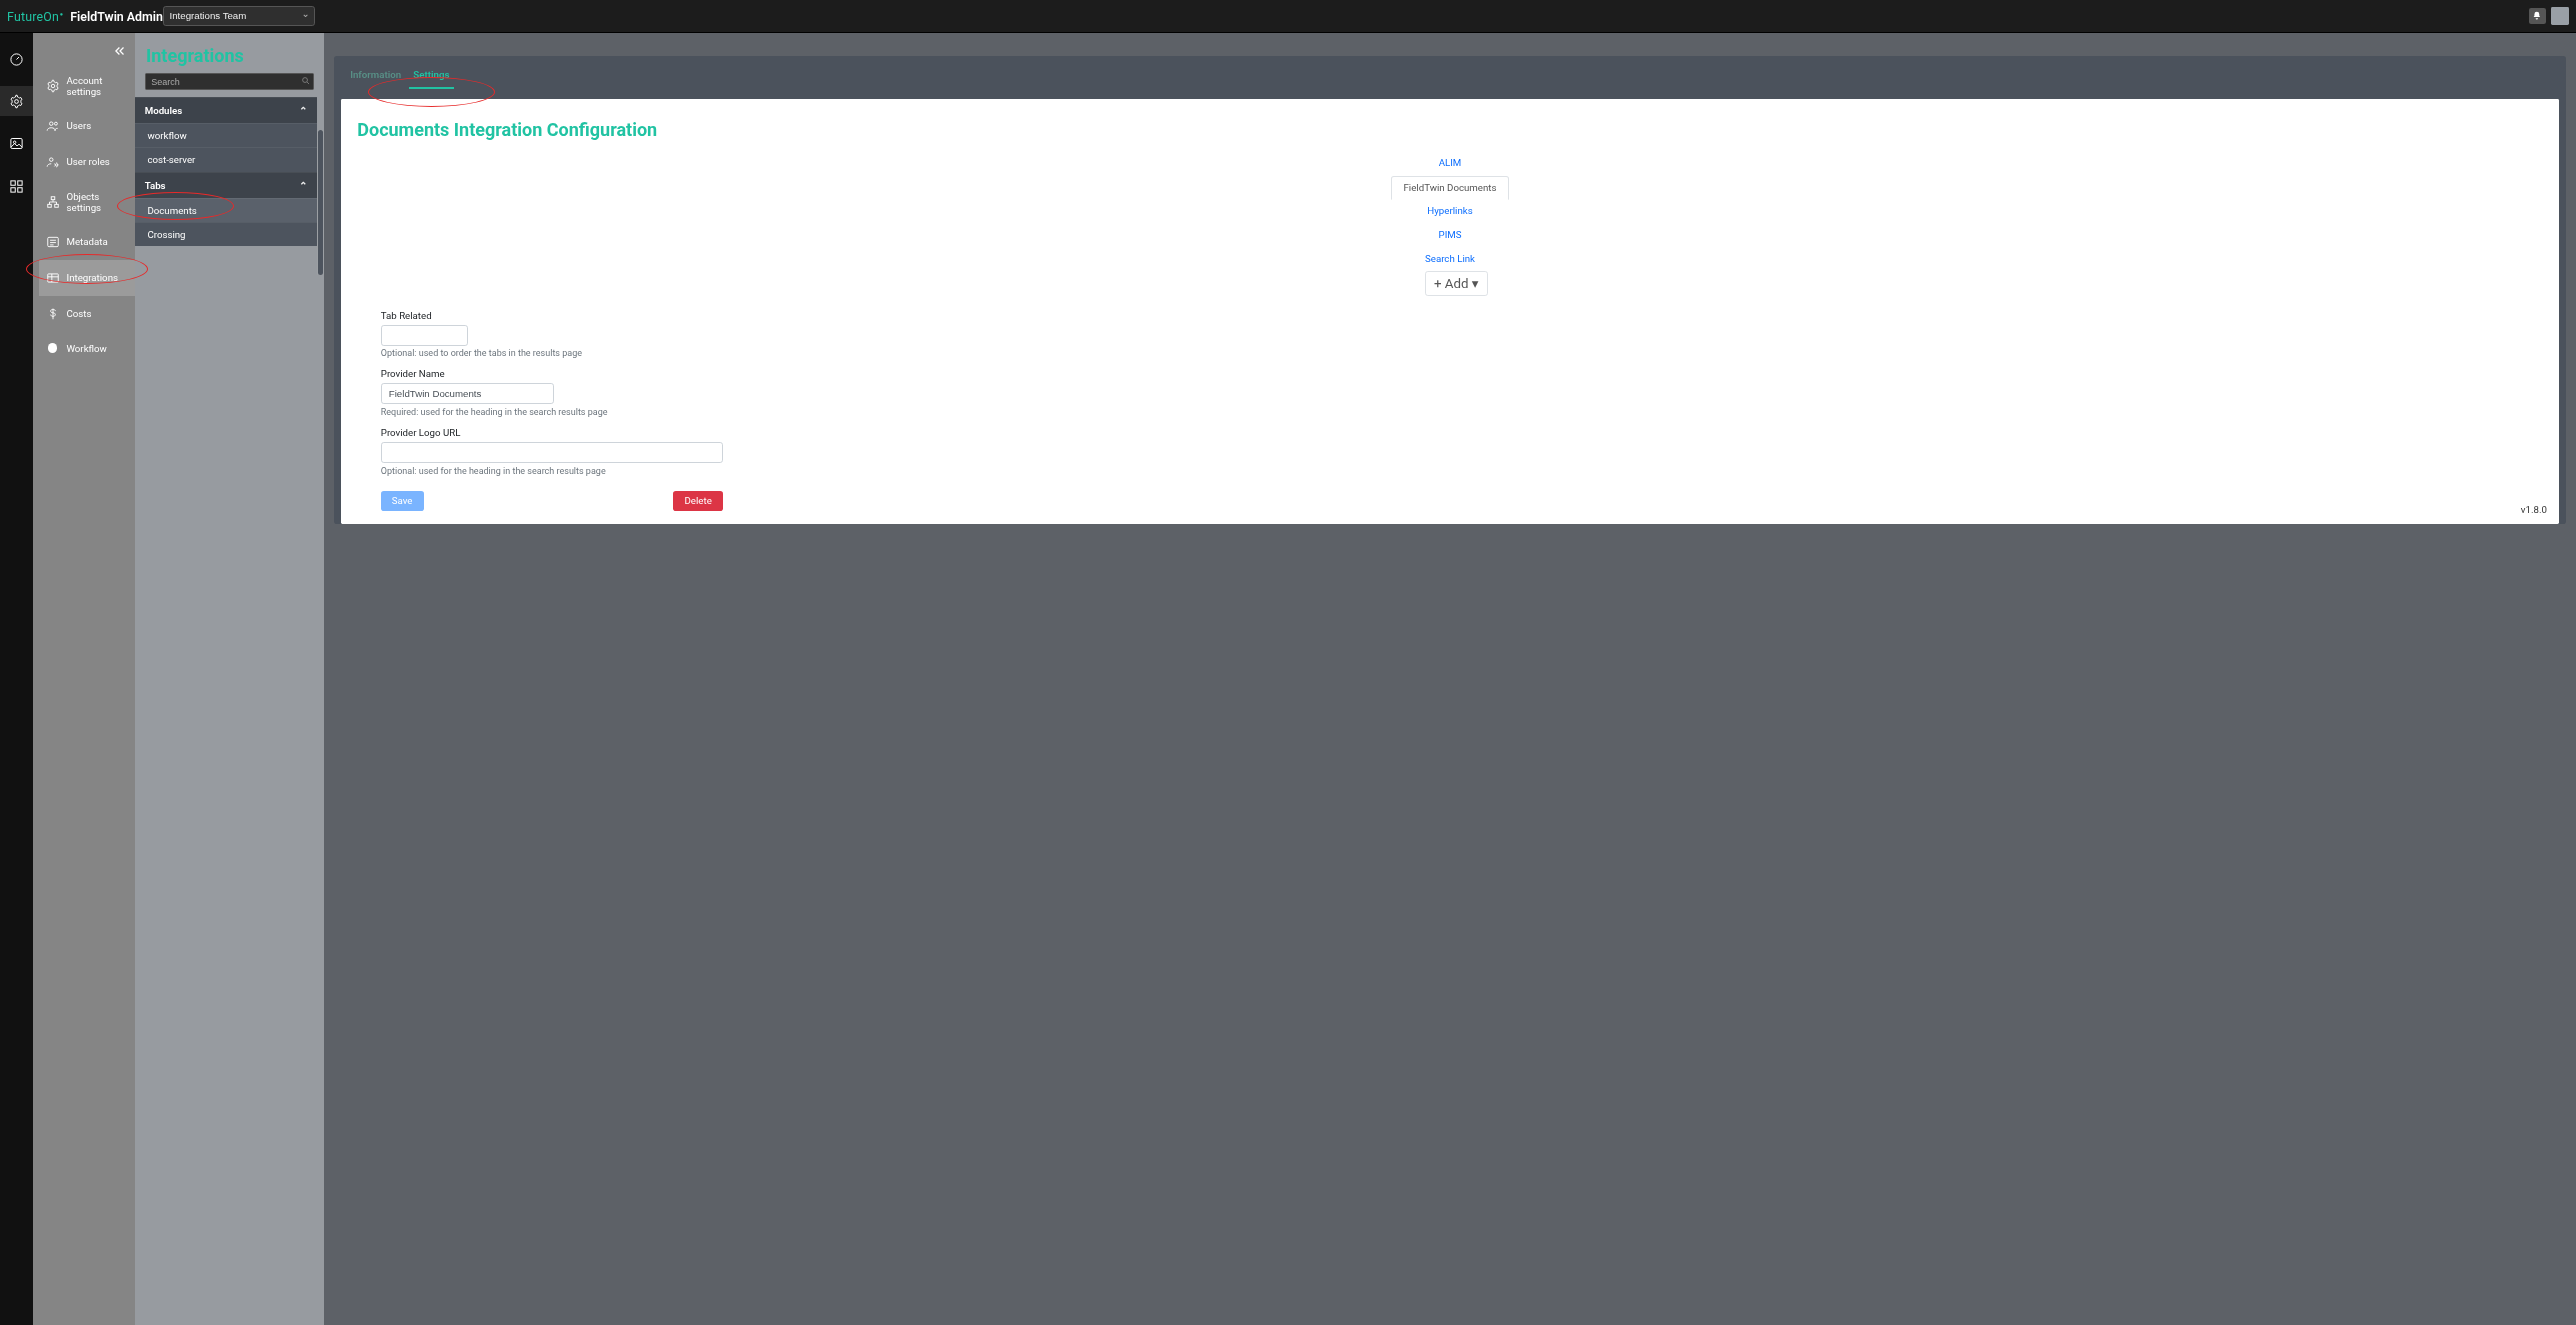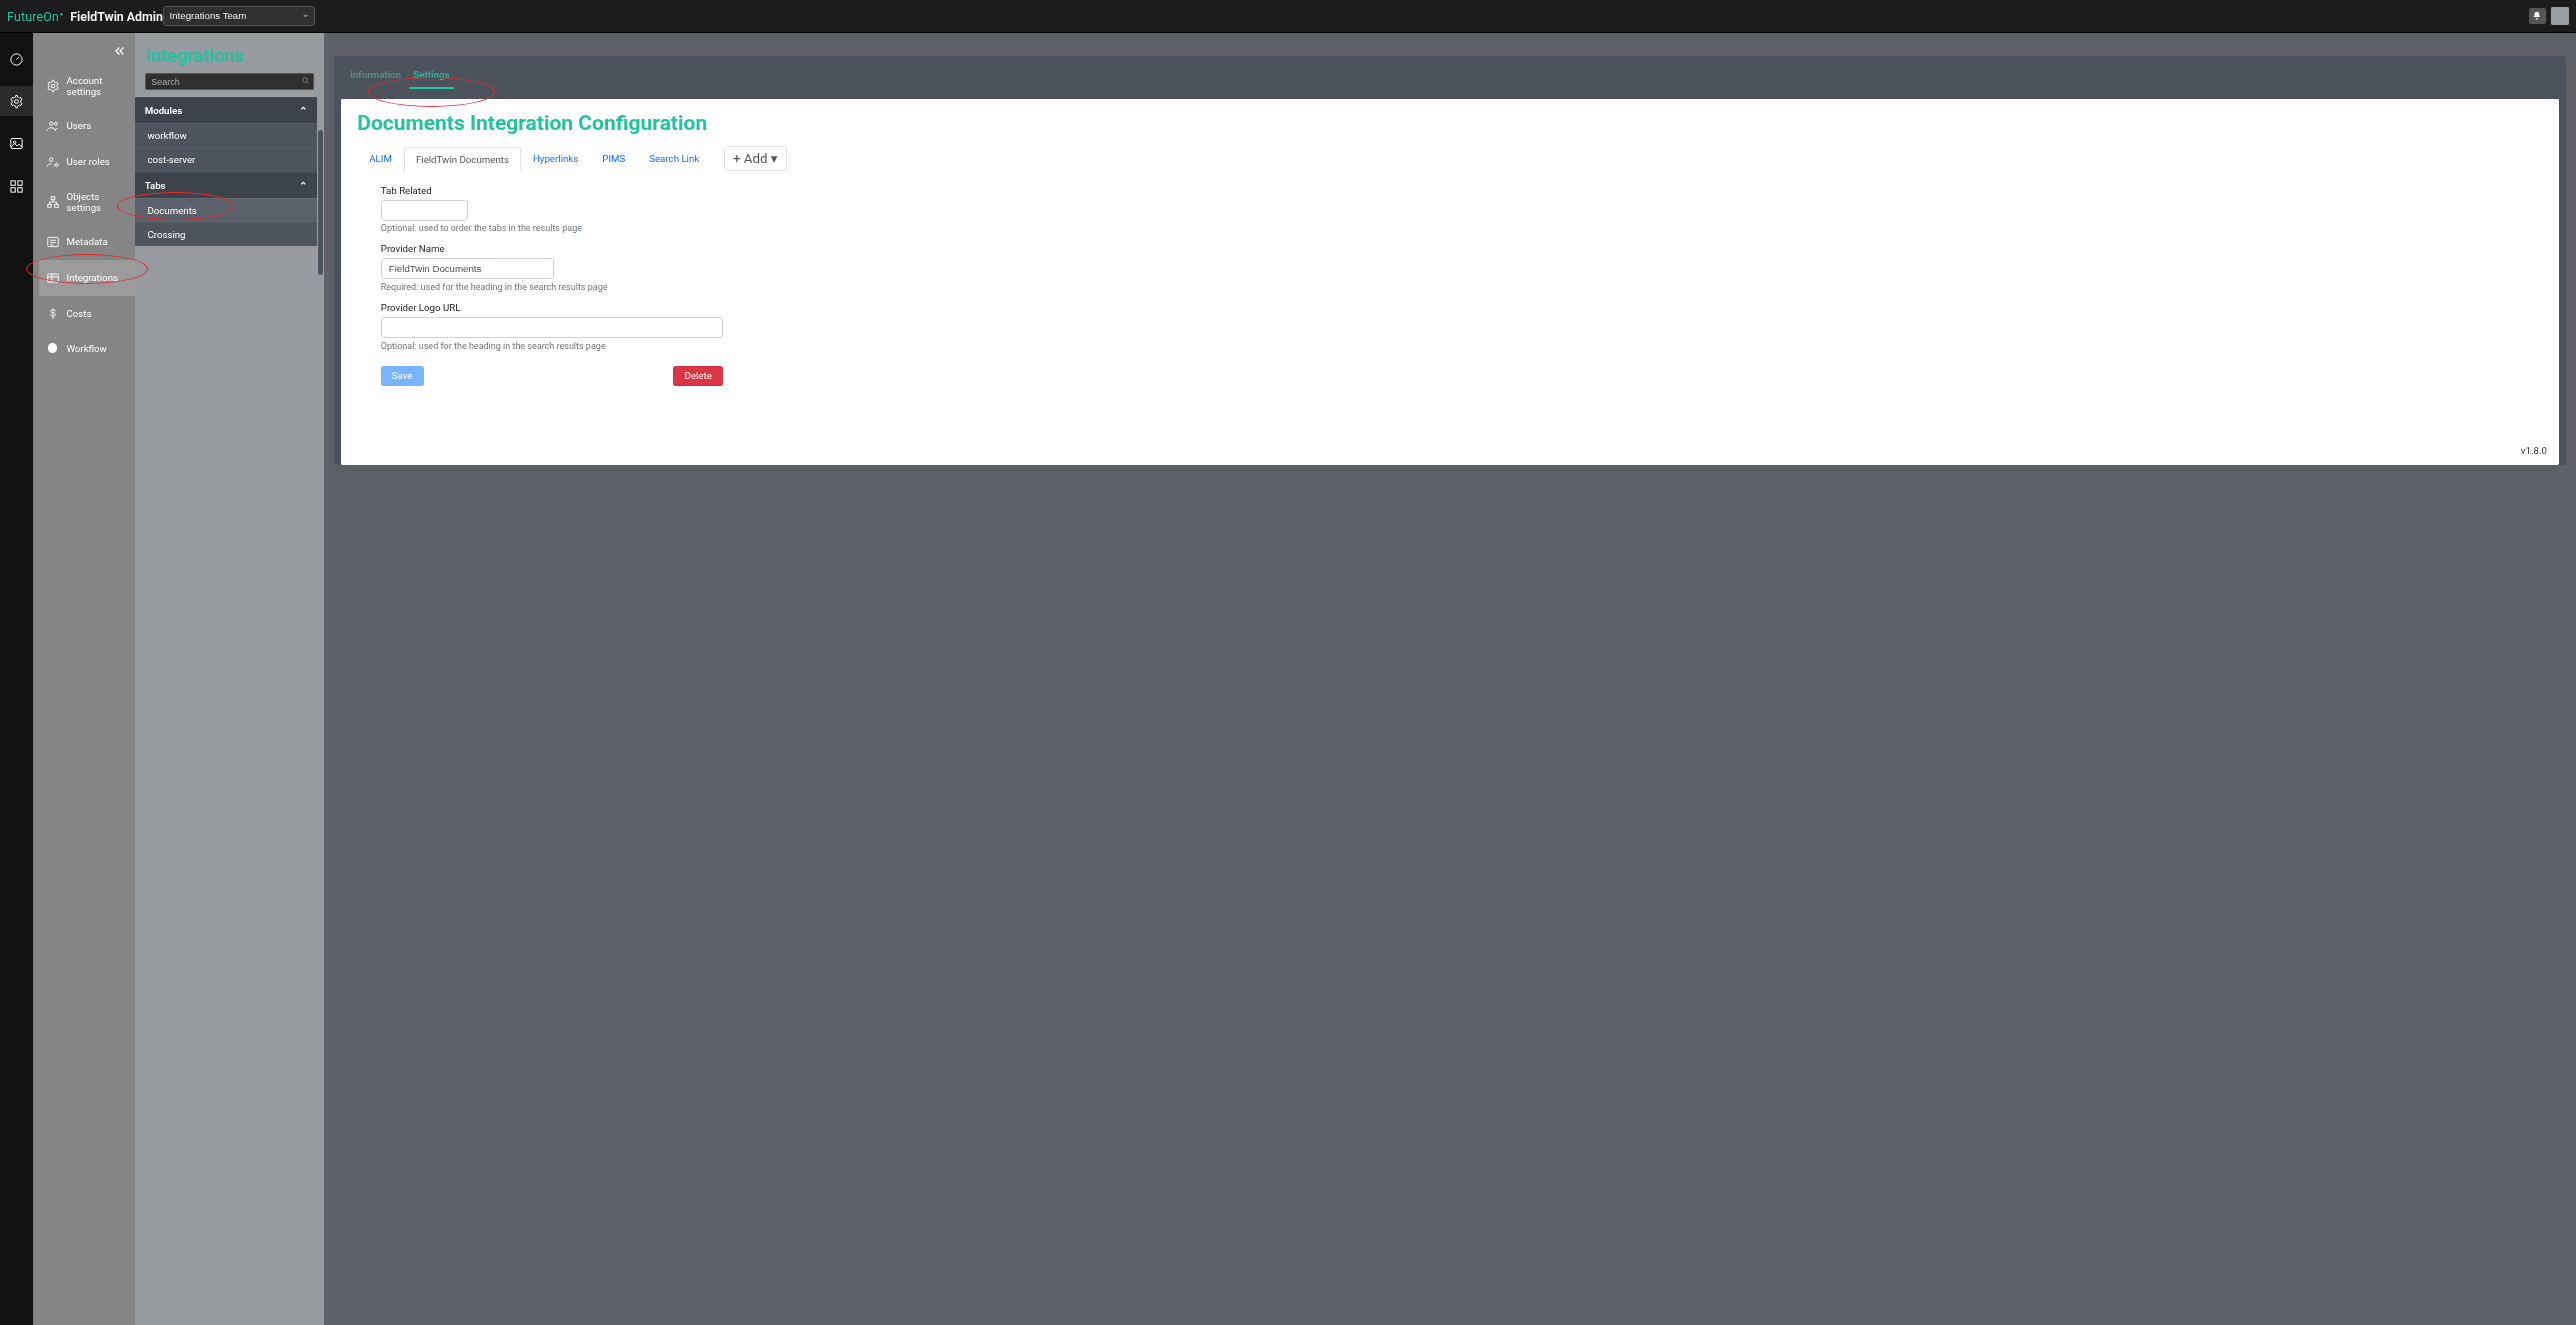"Documents Integration Configuration" .config-title { font-size: 21px -> 18px; margin: 0 0 11px -> 8px 0 11px }
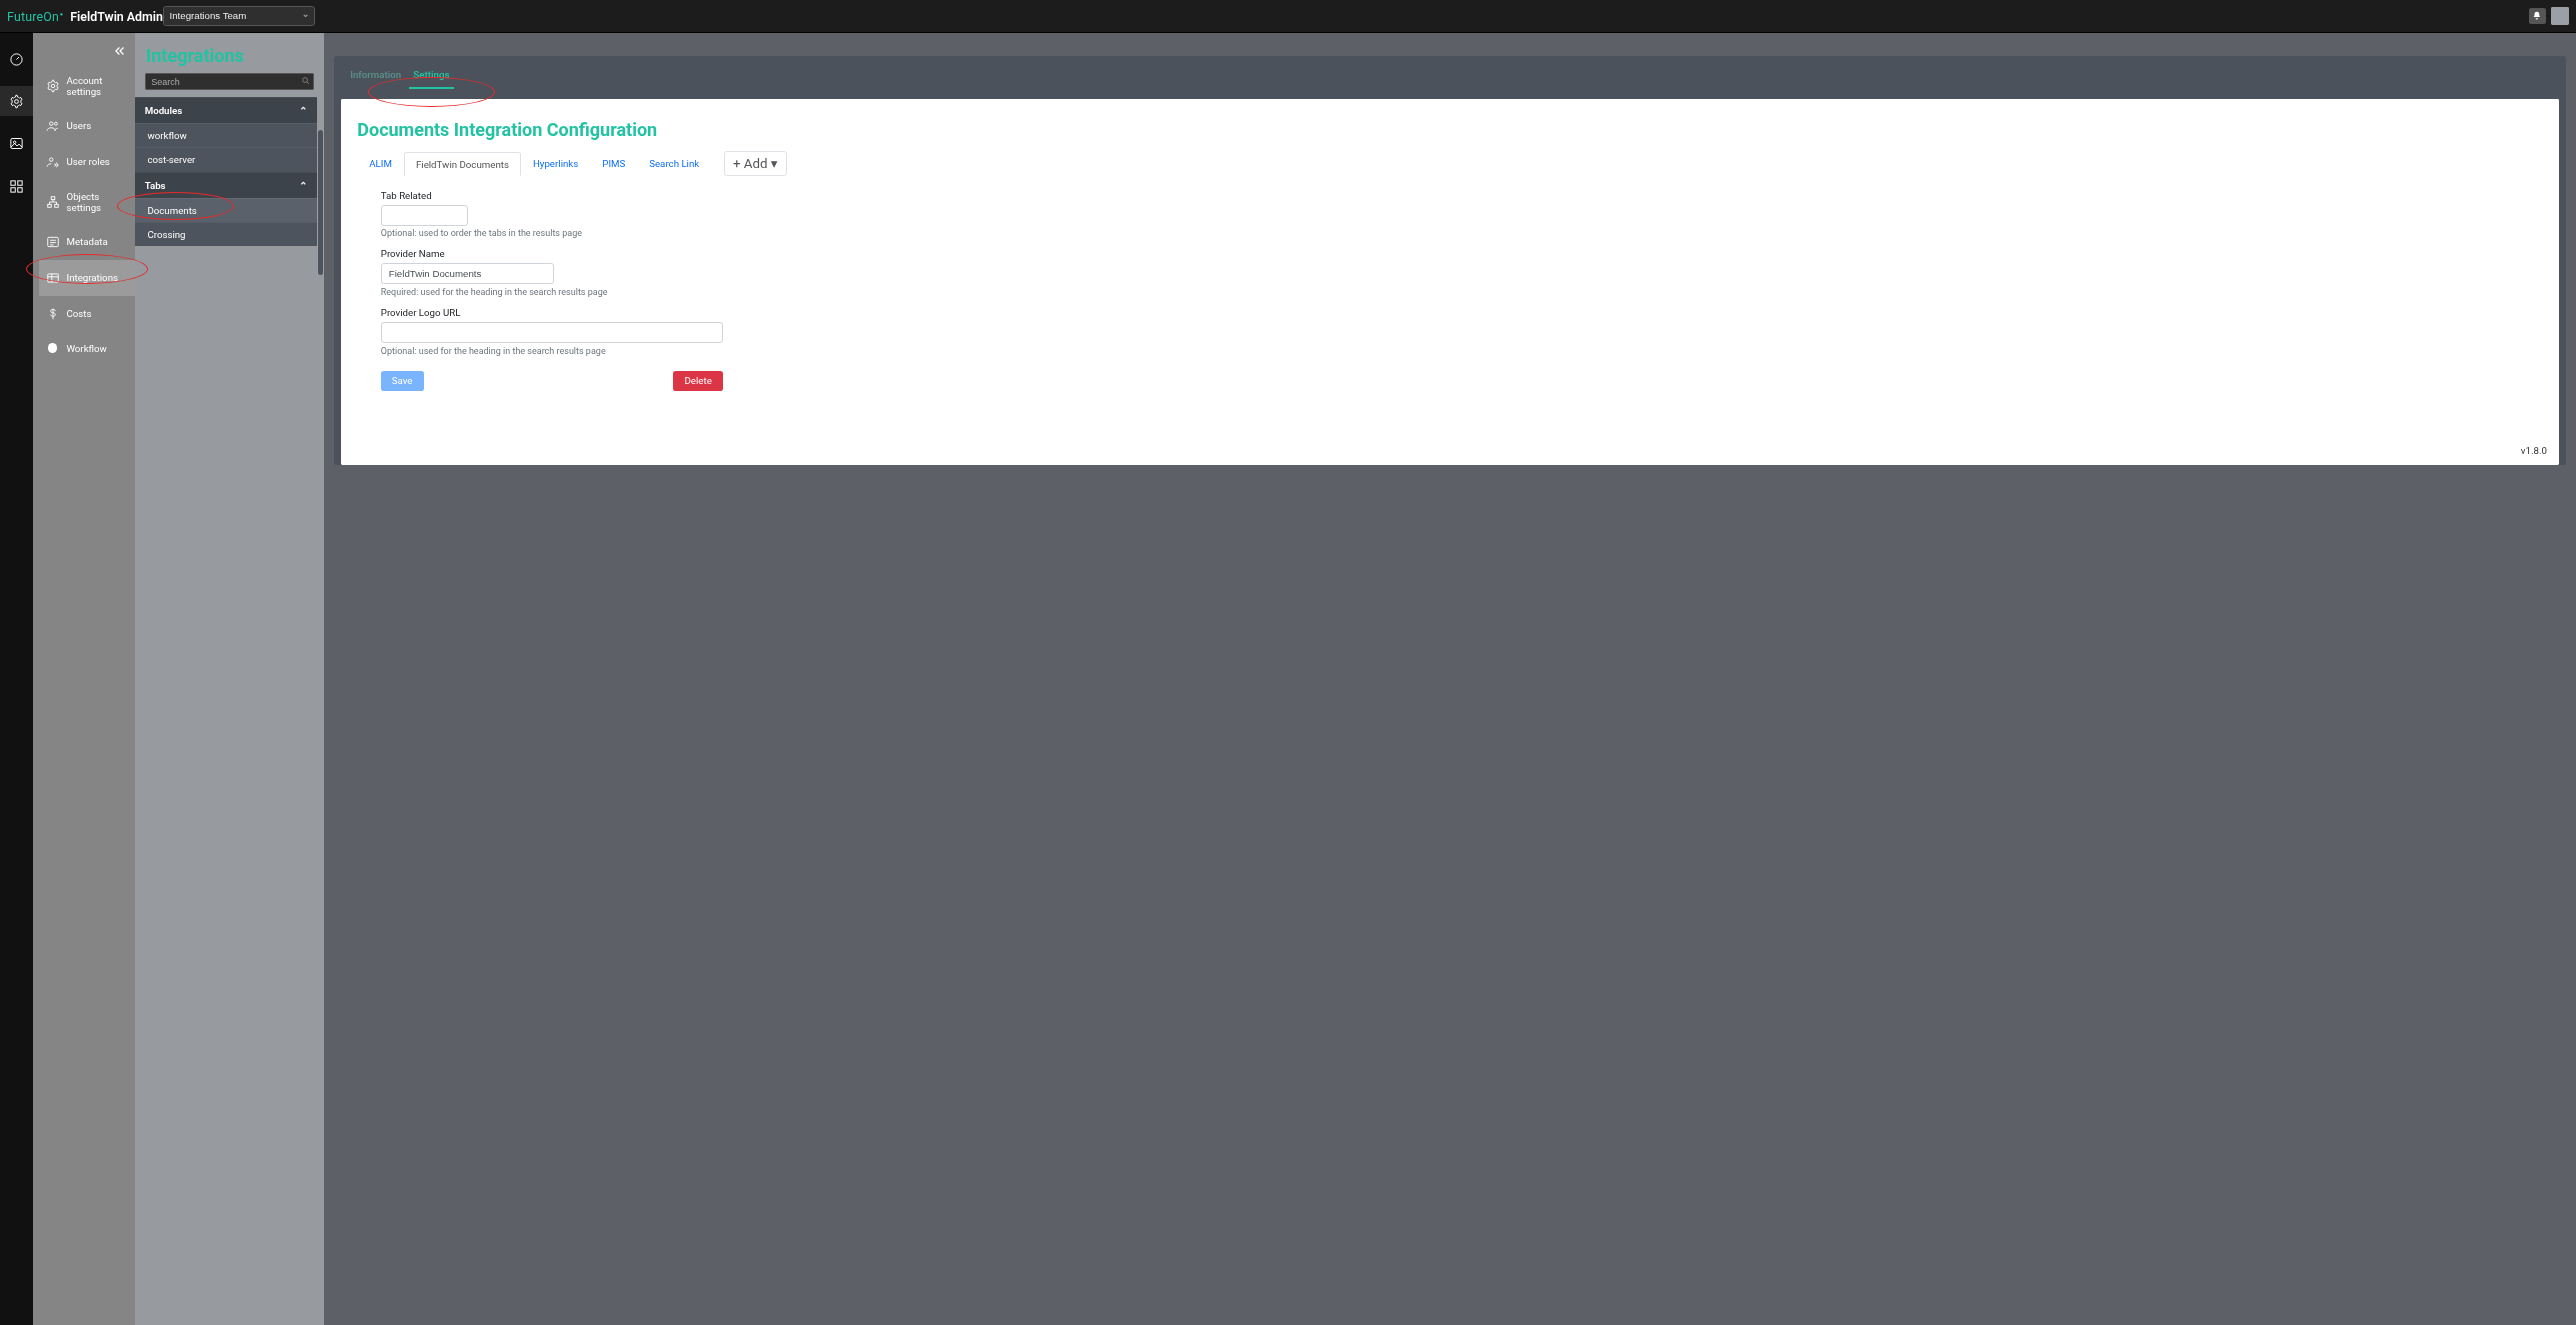"ALIM" .config-tabs { flex-direction: none -> column }
